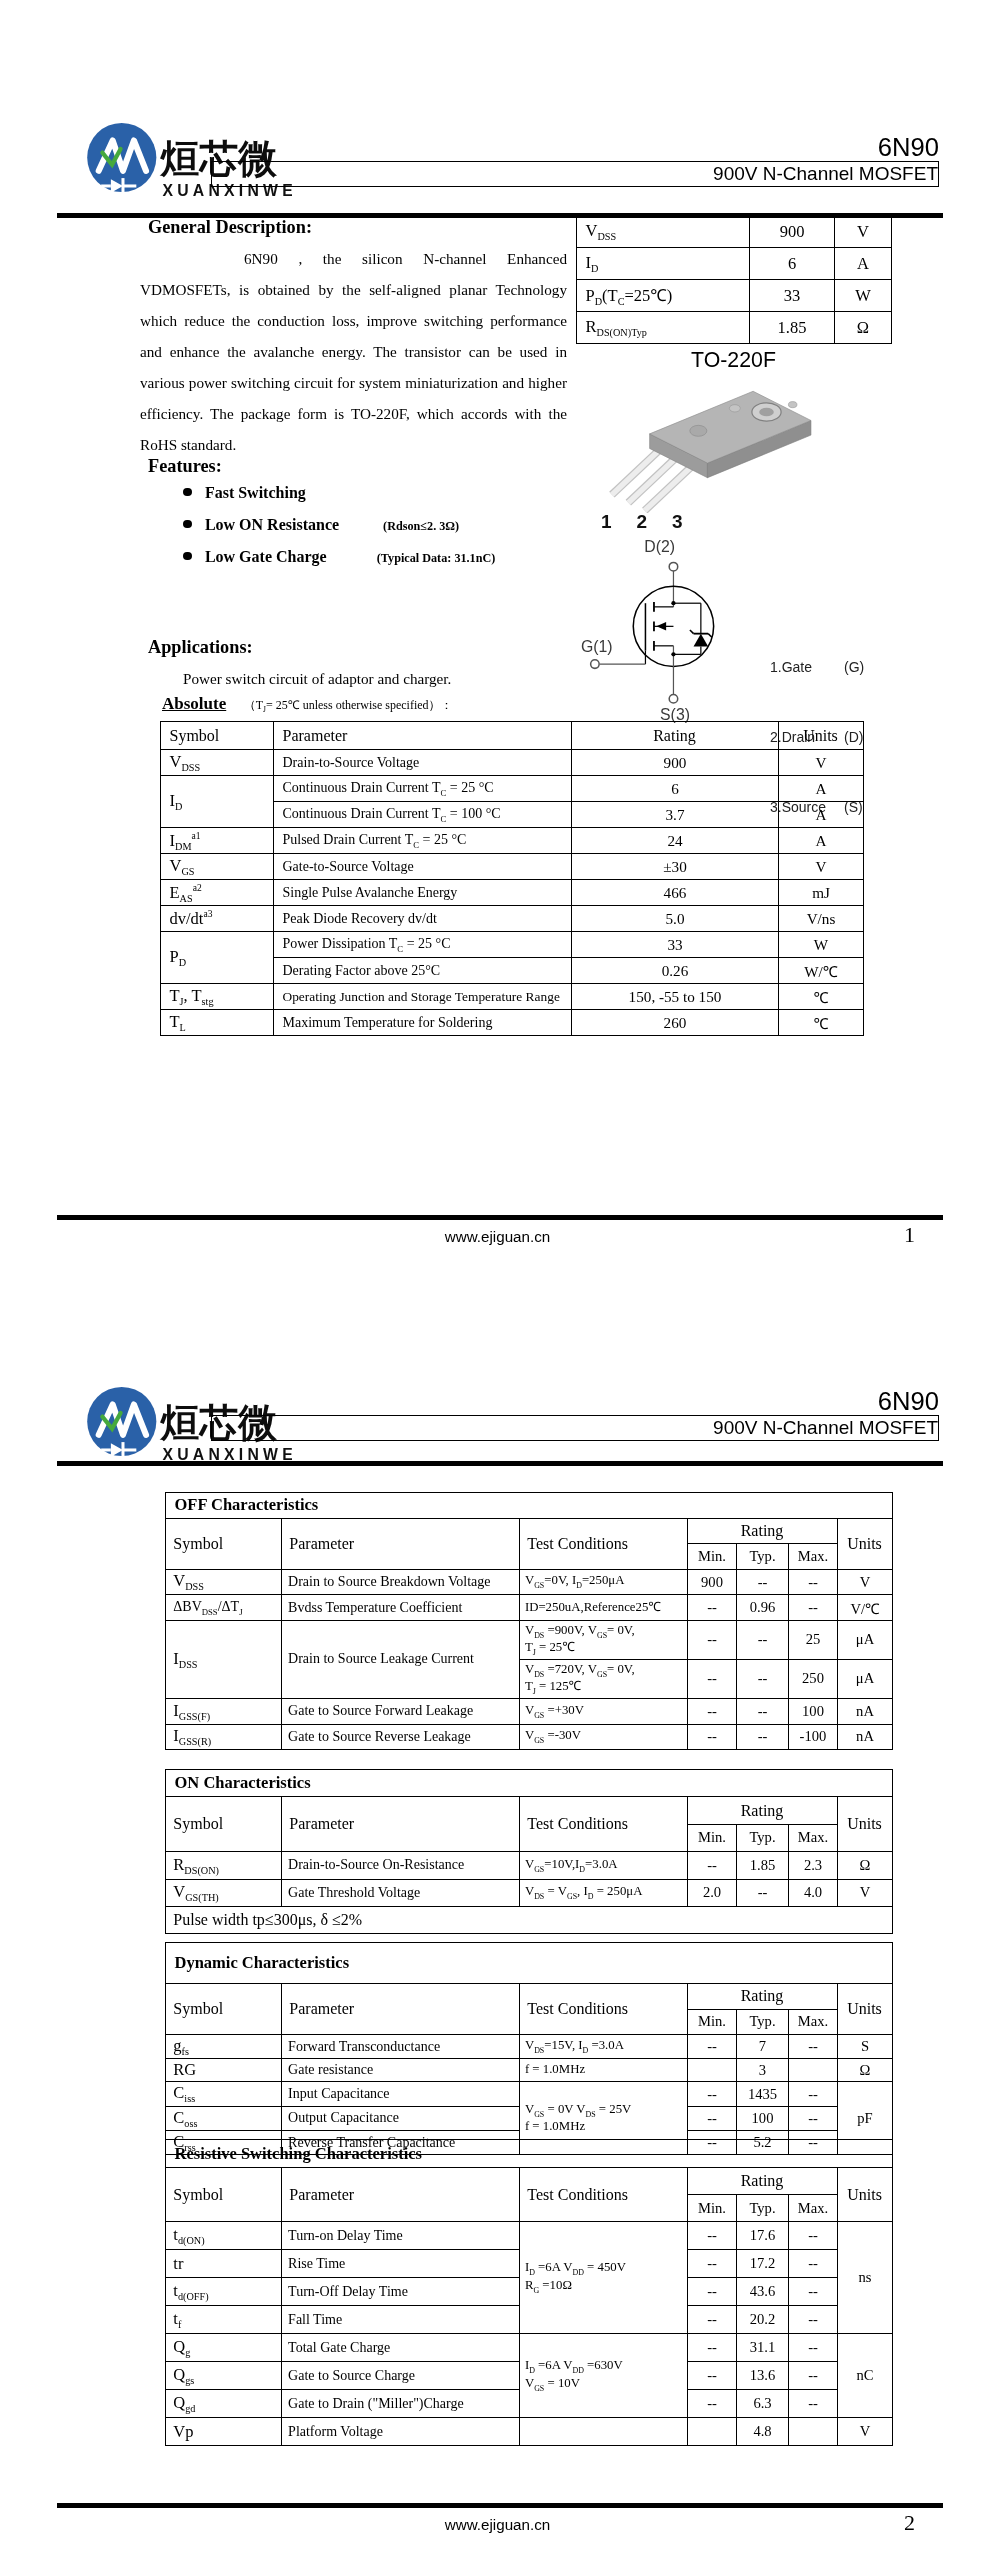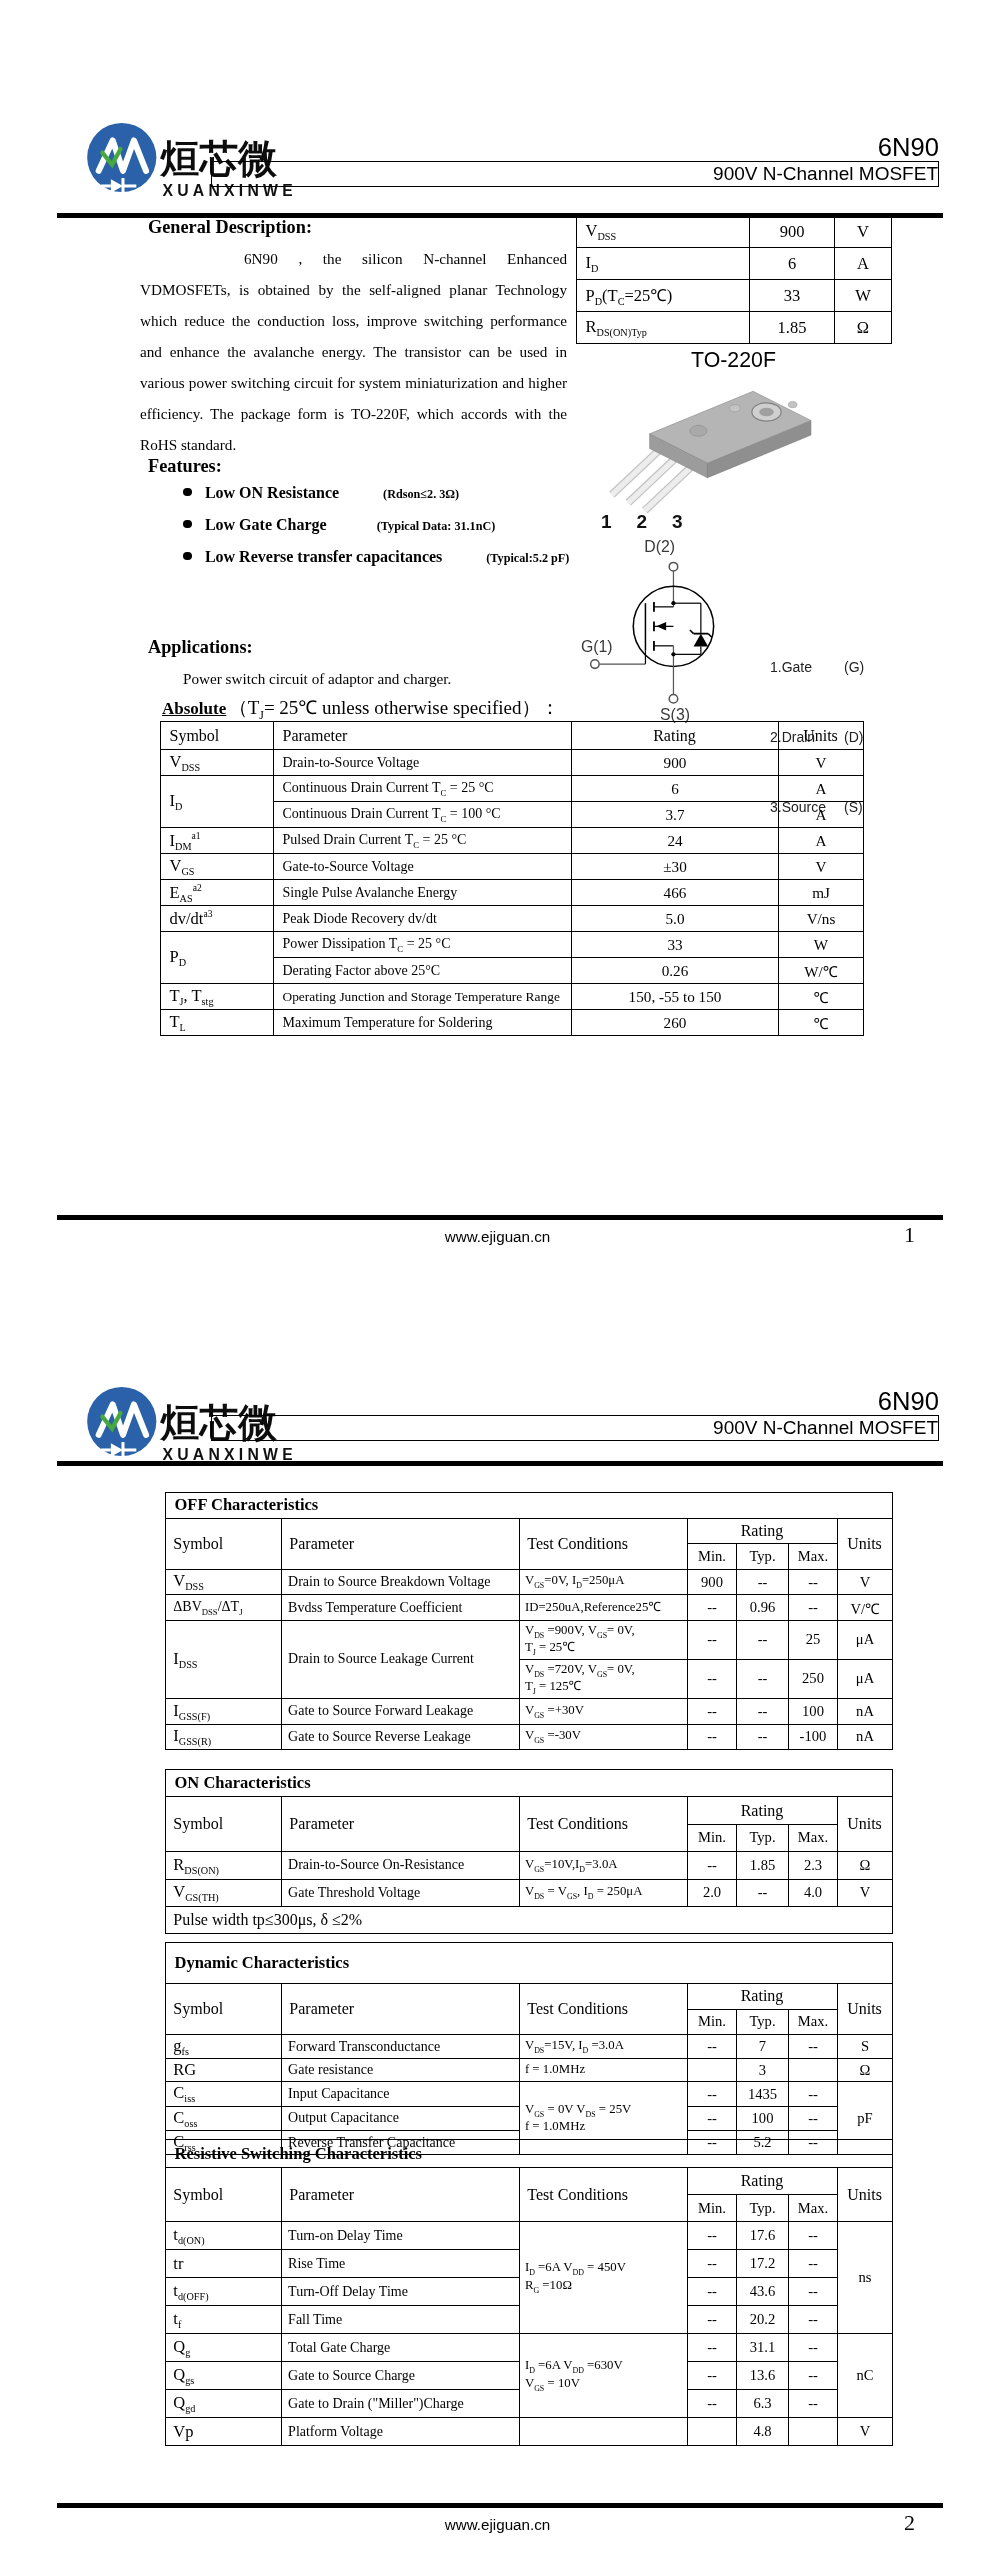"Fast Switching" div.feat { html: none -> <div> <span></span> <span>Fast Switching</span> <span></span> </div> }
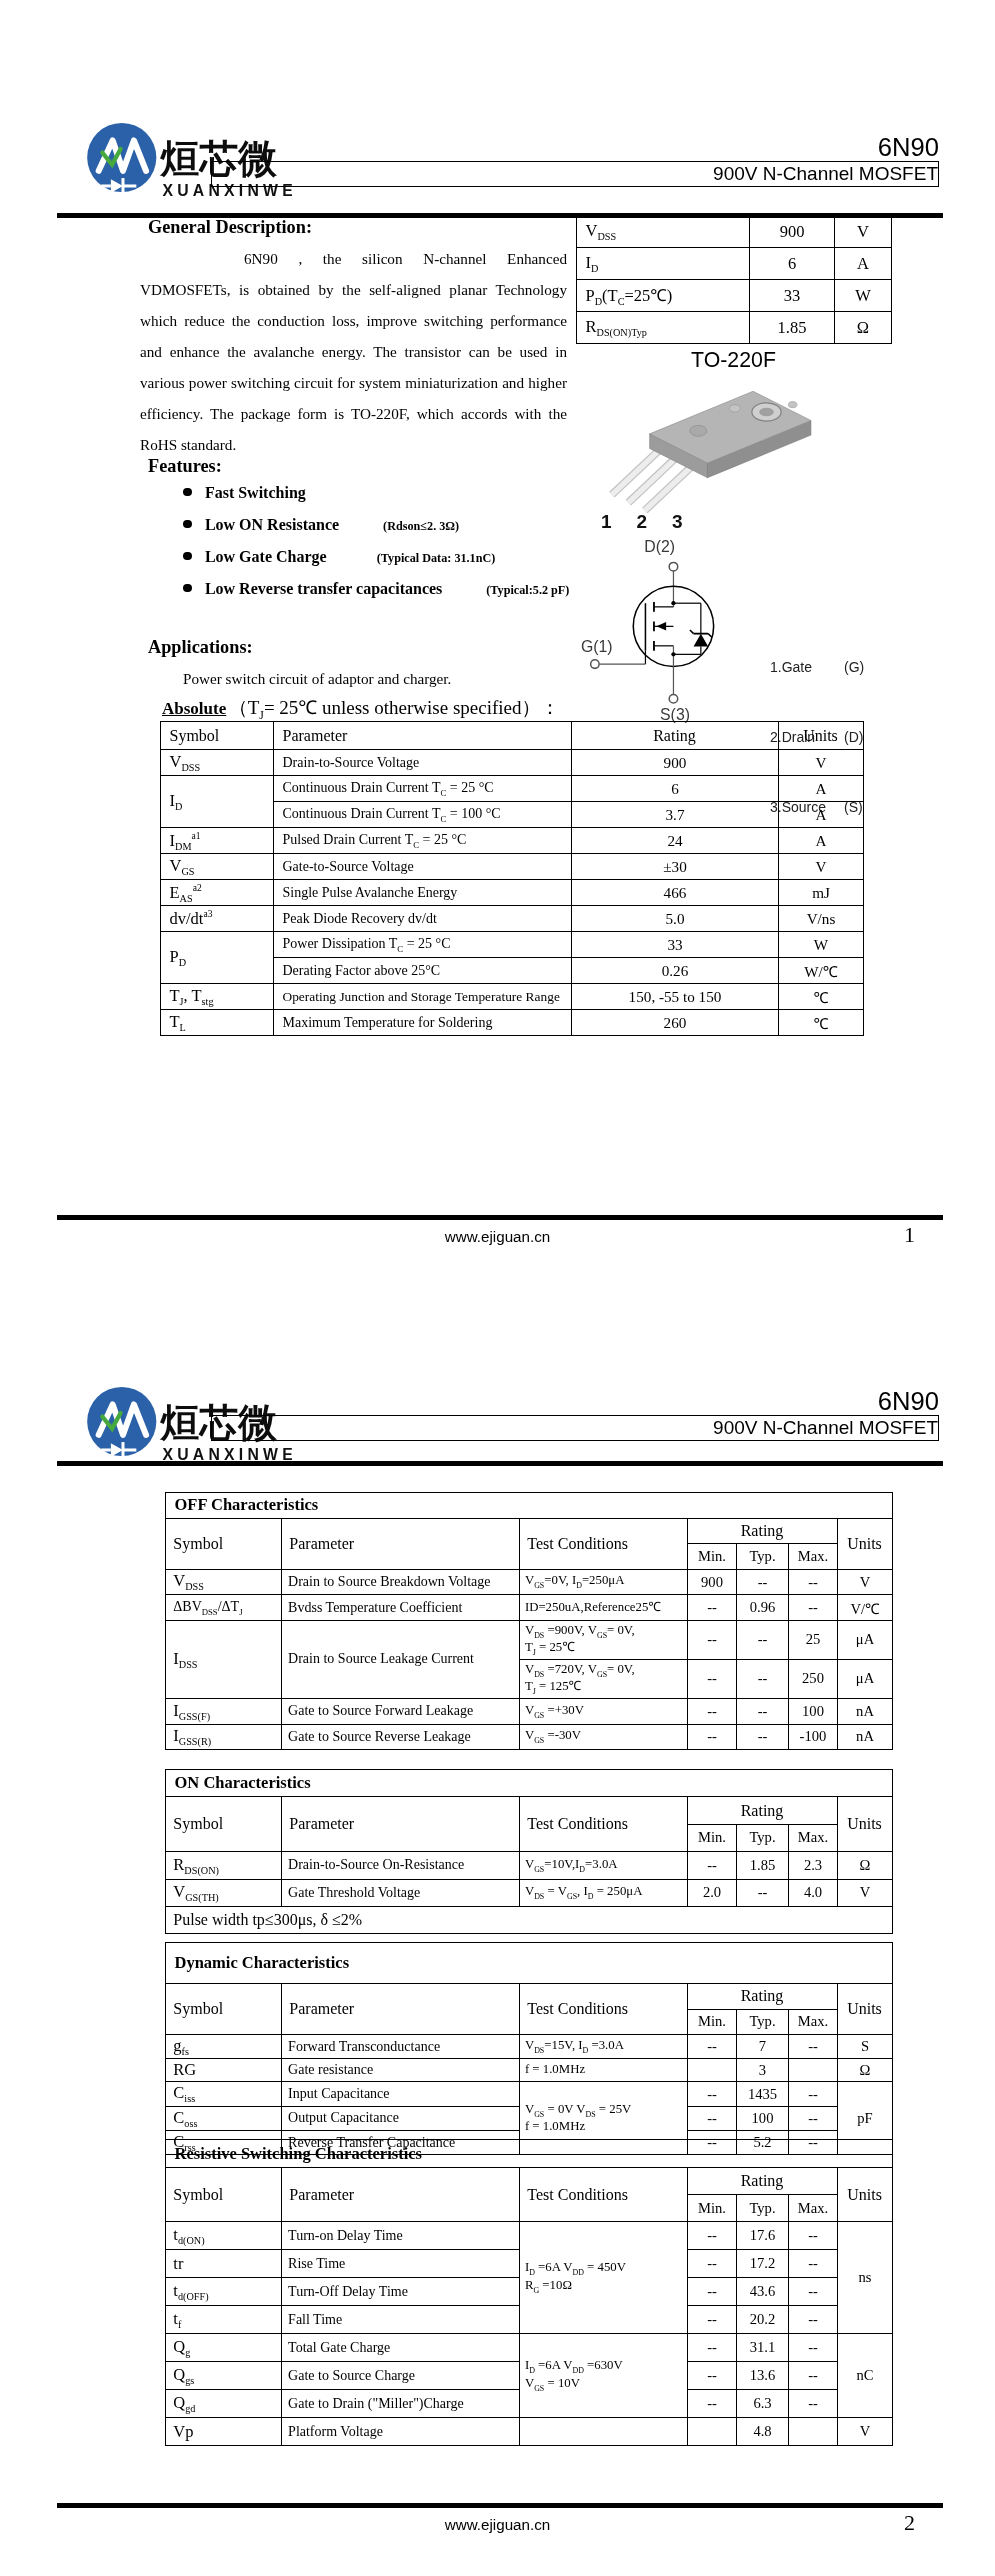"Low Reverse transfer capacitances" div.feat { html: <div> <span></span> <span>Low Reverse transfer capacitances</span> <span>(Typical:5.2 pF)</span> </div> -> none }
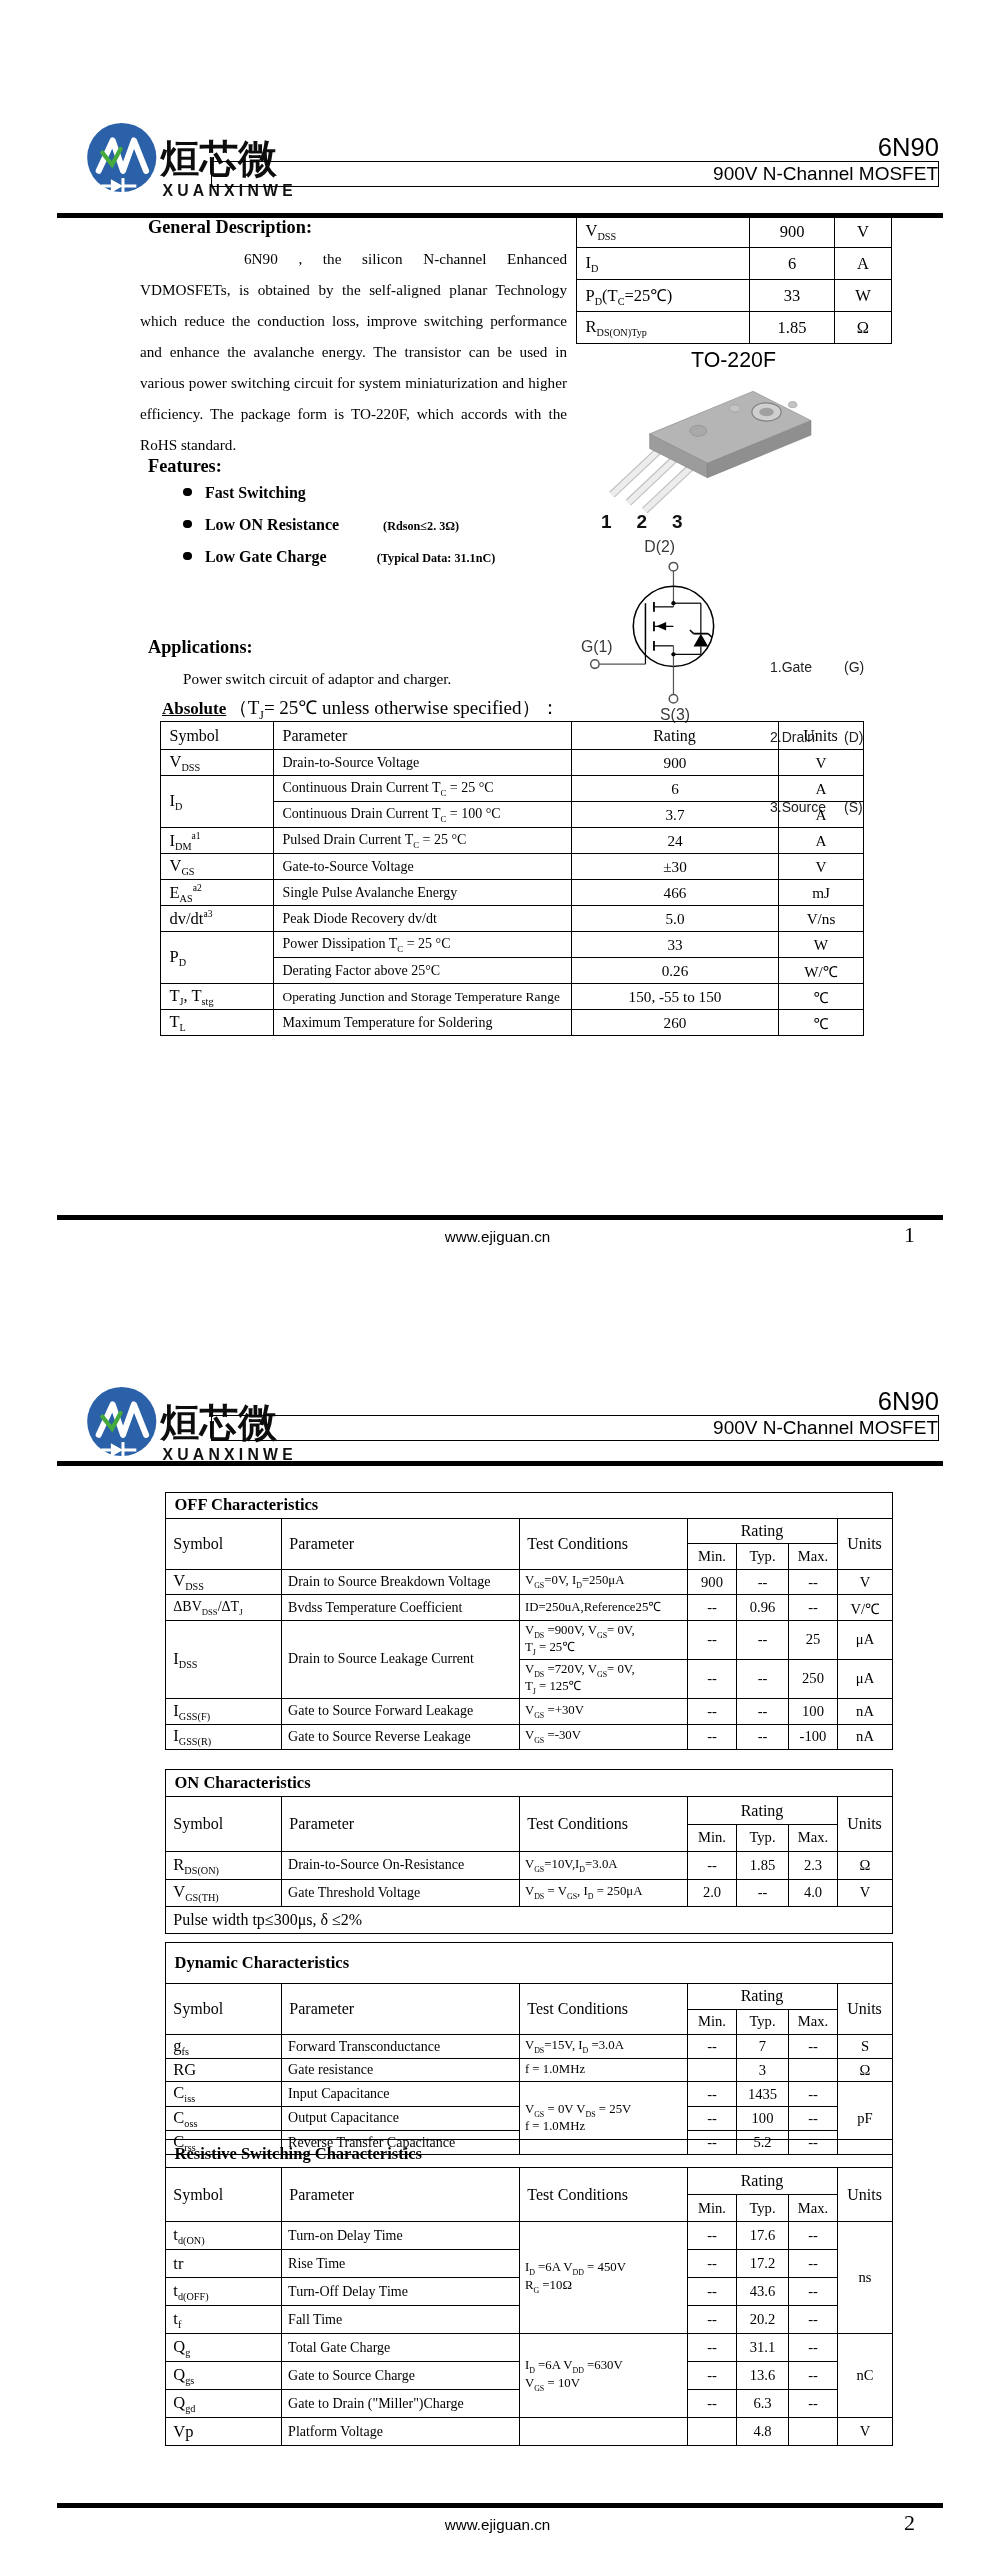"（TJ= 25℃ unless otherwise specified）：" .mix-title .r { font-size: 19px -> 12px; margin-left: none -> 15px }
